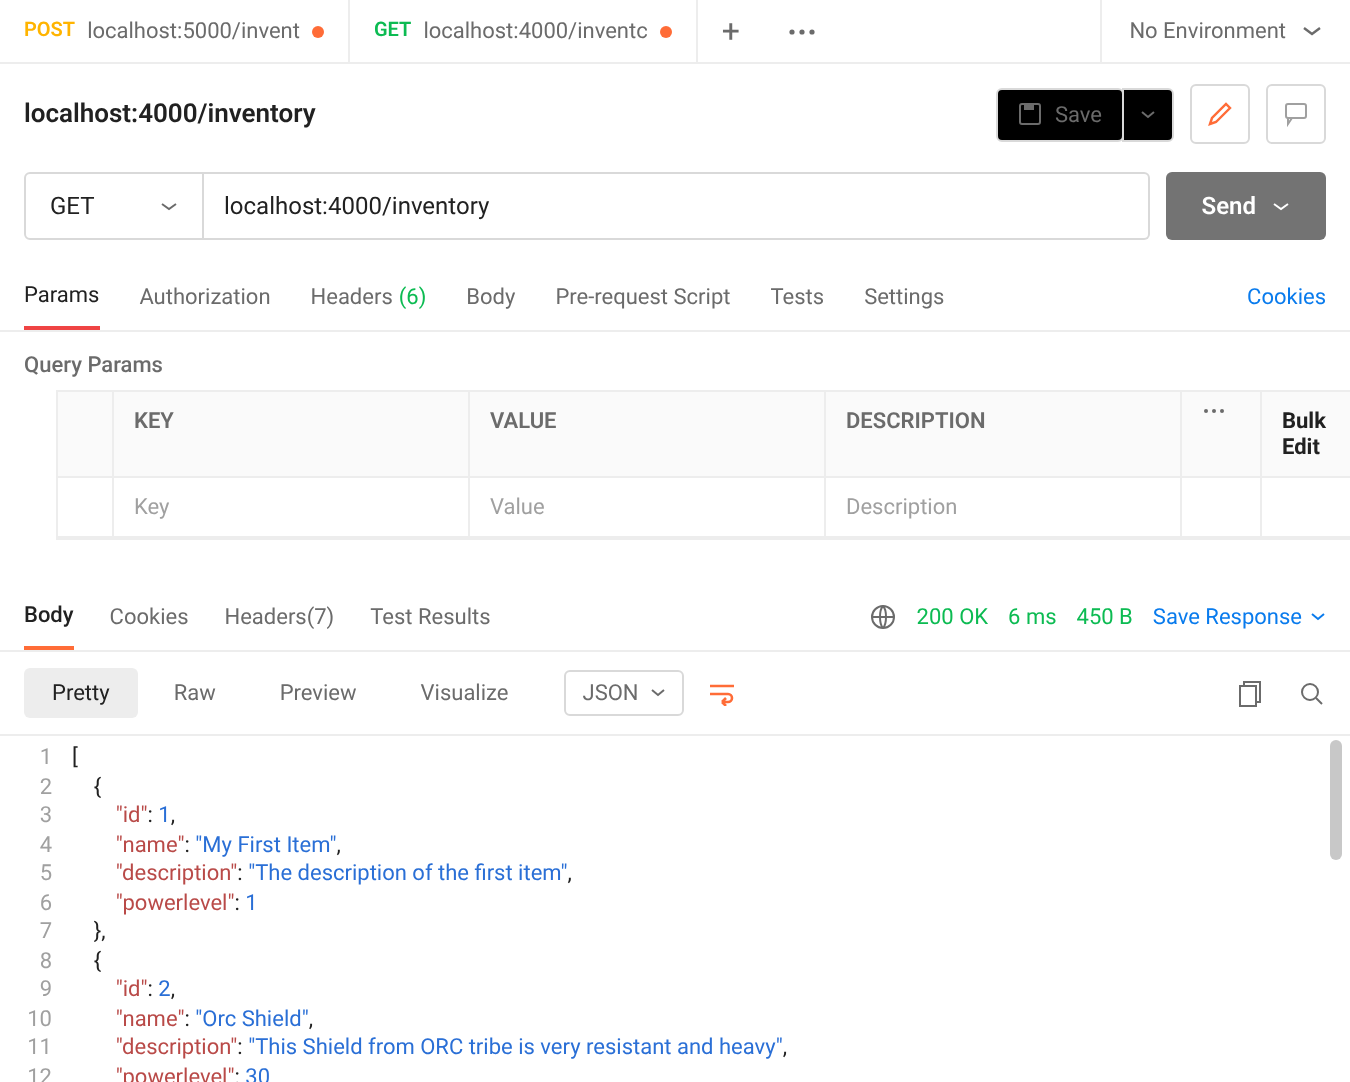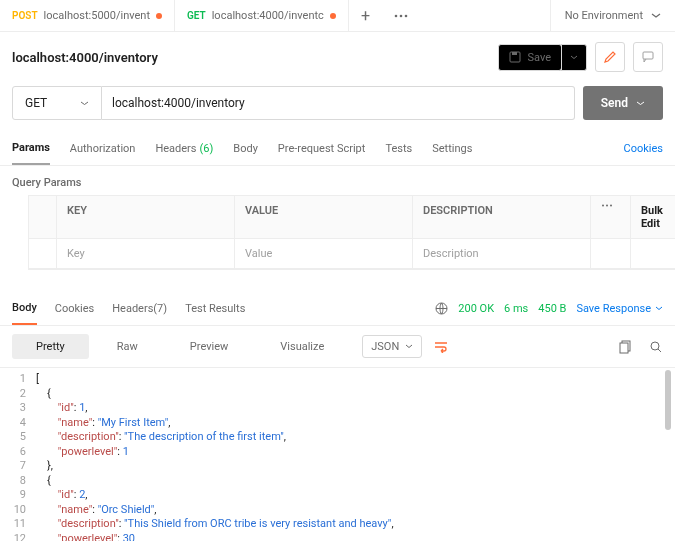"Params" .reqtab.active { border-bottom: 2px solid #a3a3a3 -> 2px solid #ef4444; font-weight: 700 -> 400 }
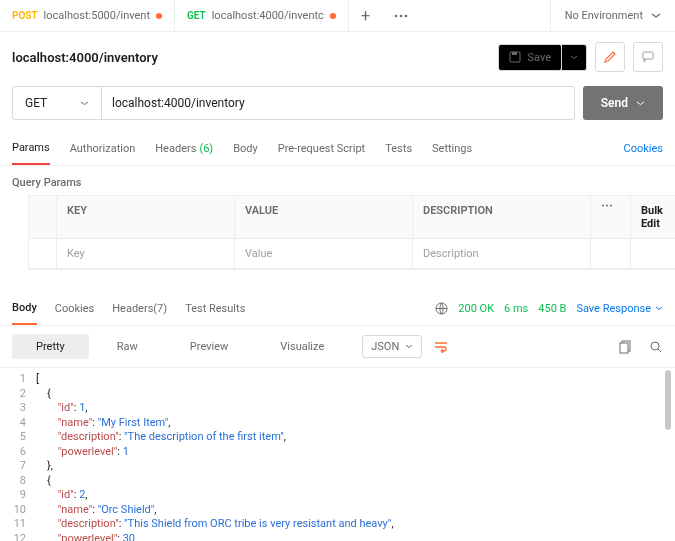"Pretty" .viewbtn { padding: 6px 24px -> 6px 14px }
